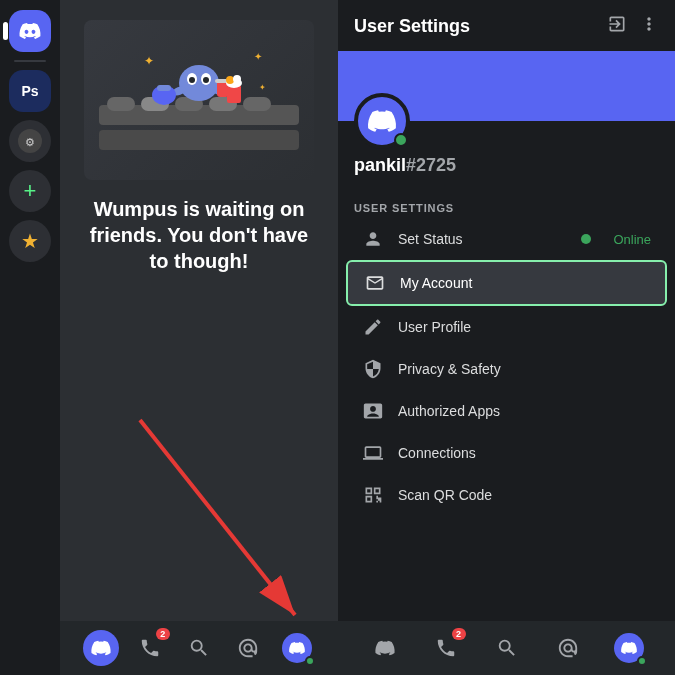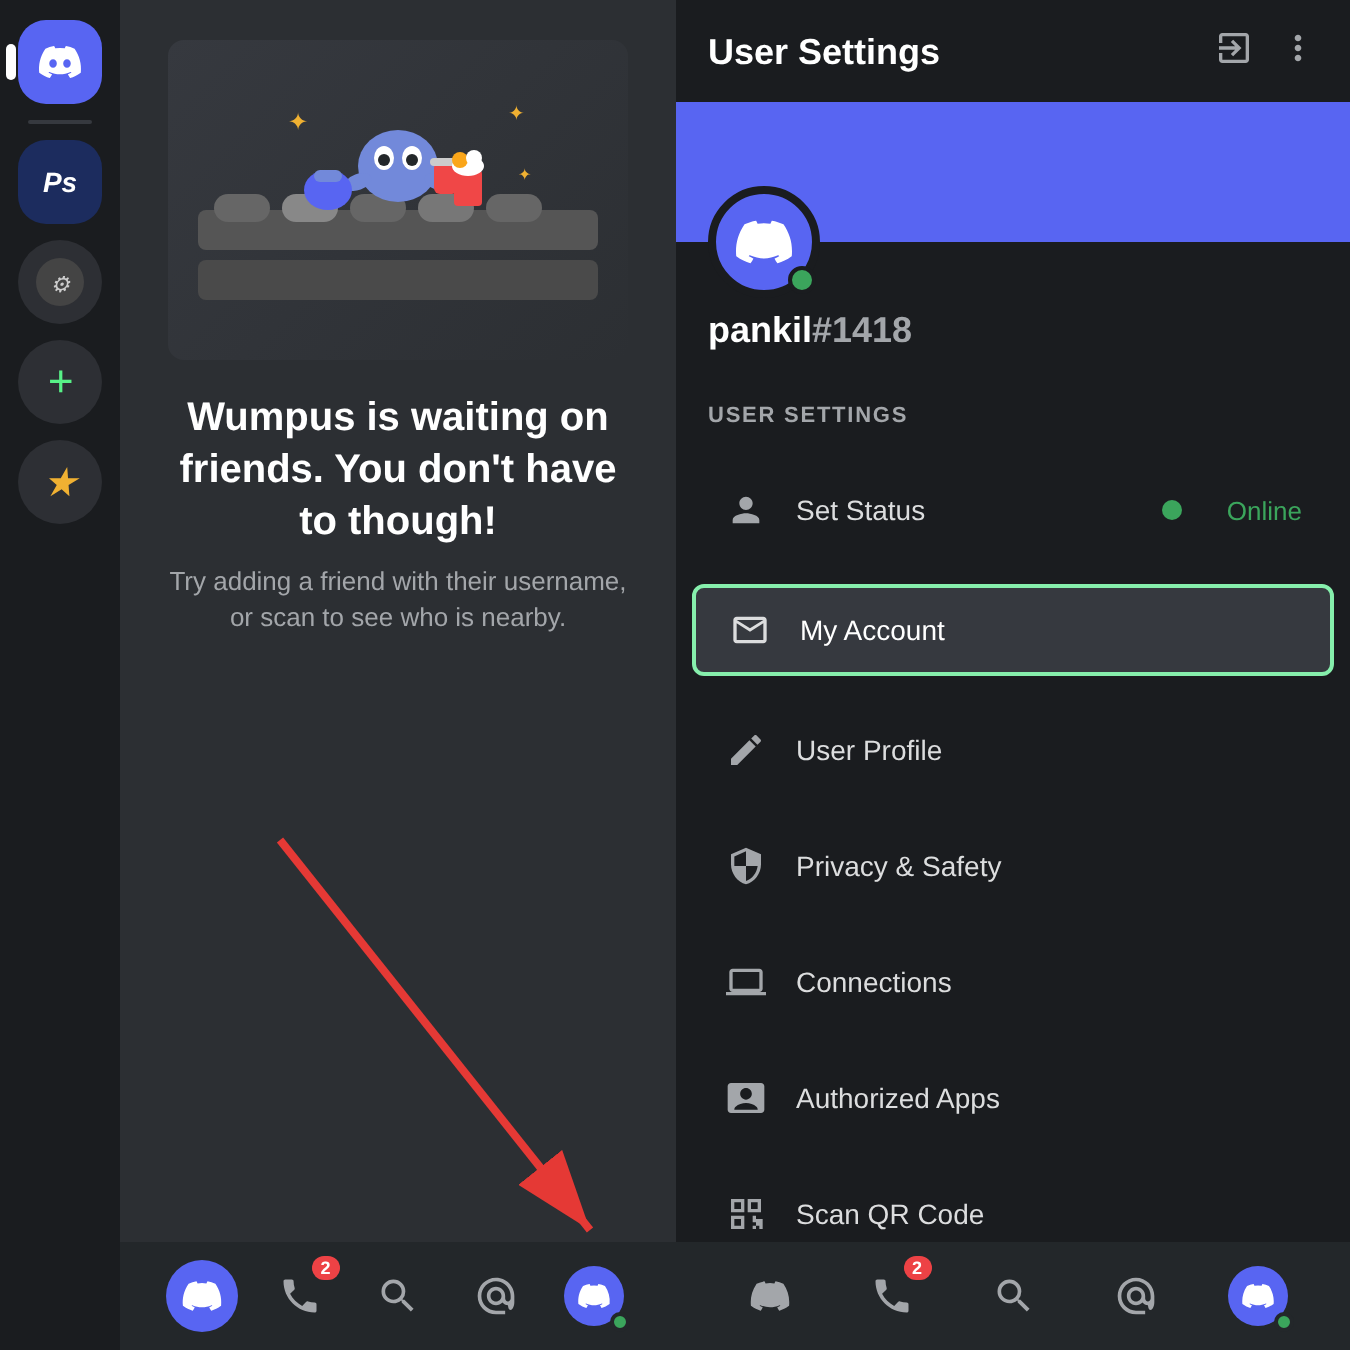"Ps" .sidebar { font-style: italic -> none }
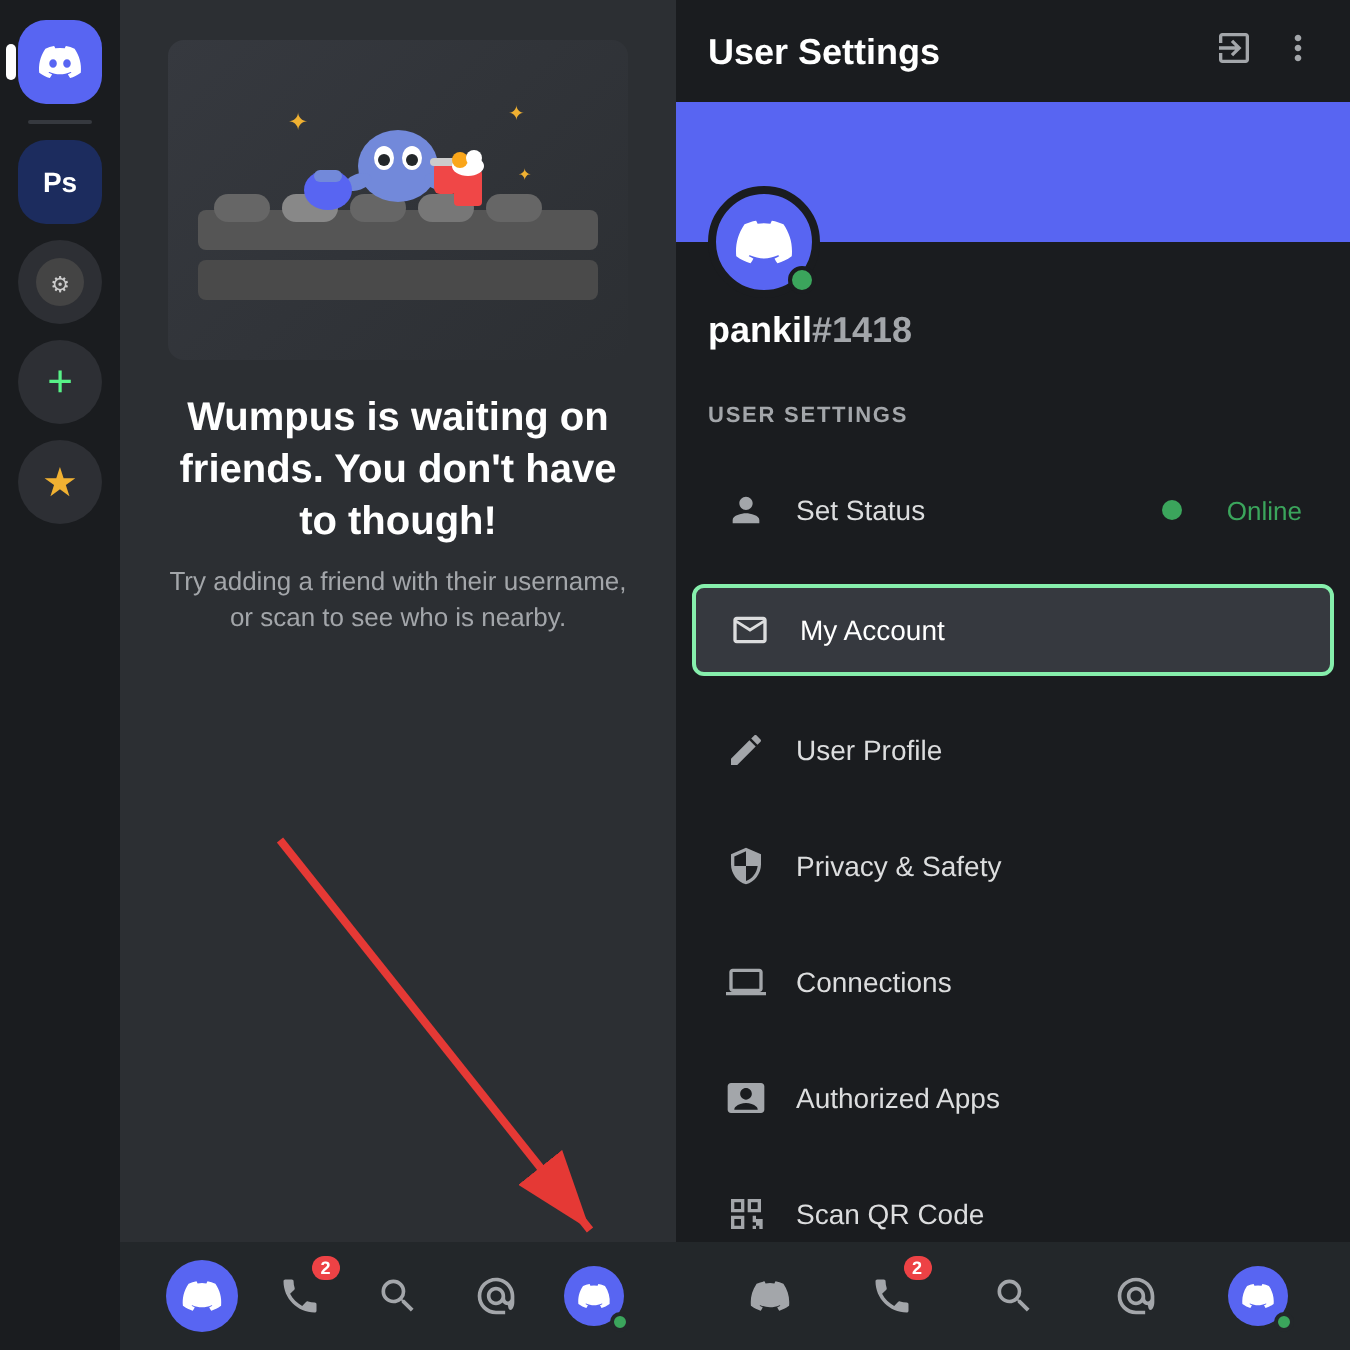"#1418" span.discriminator { text: 1418 -> 2725 }
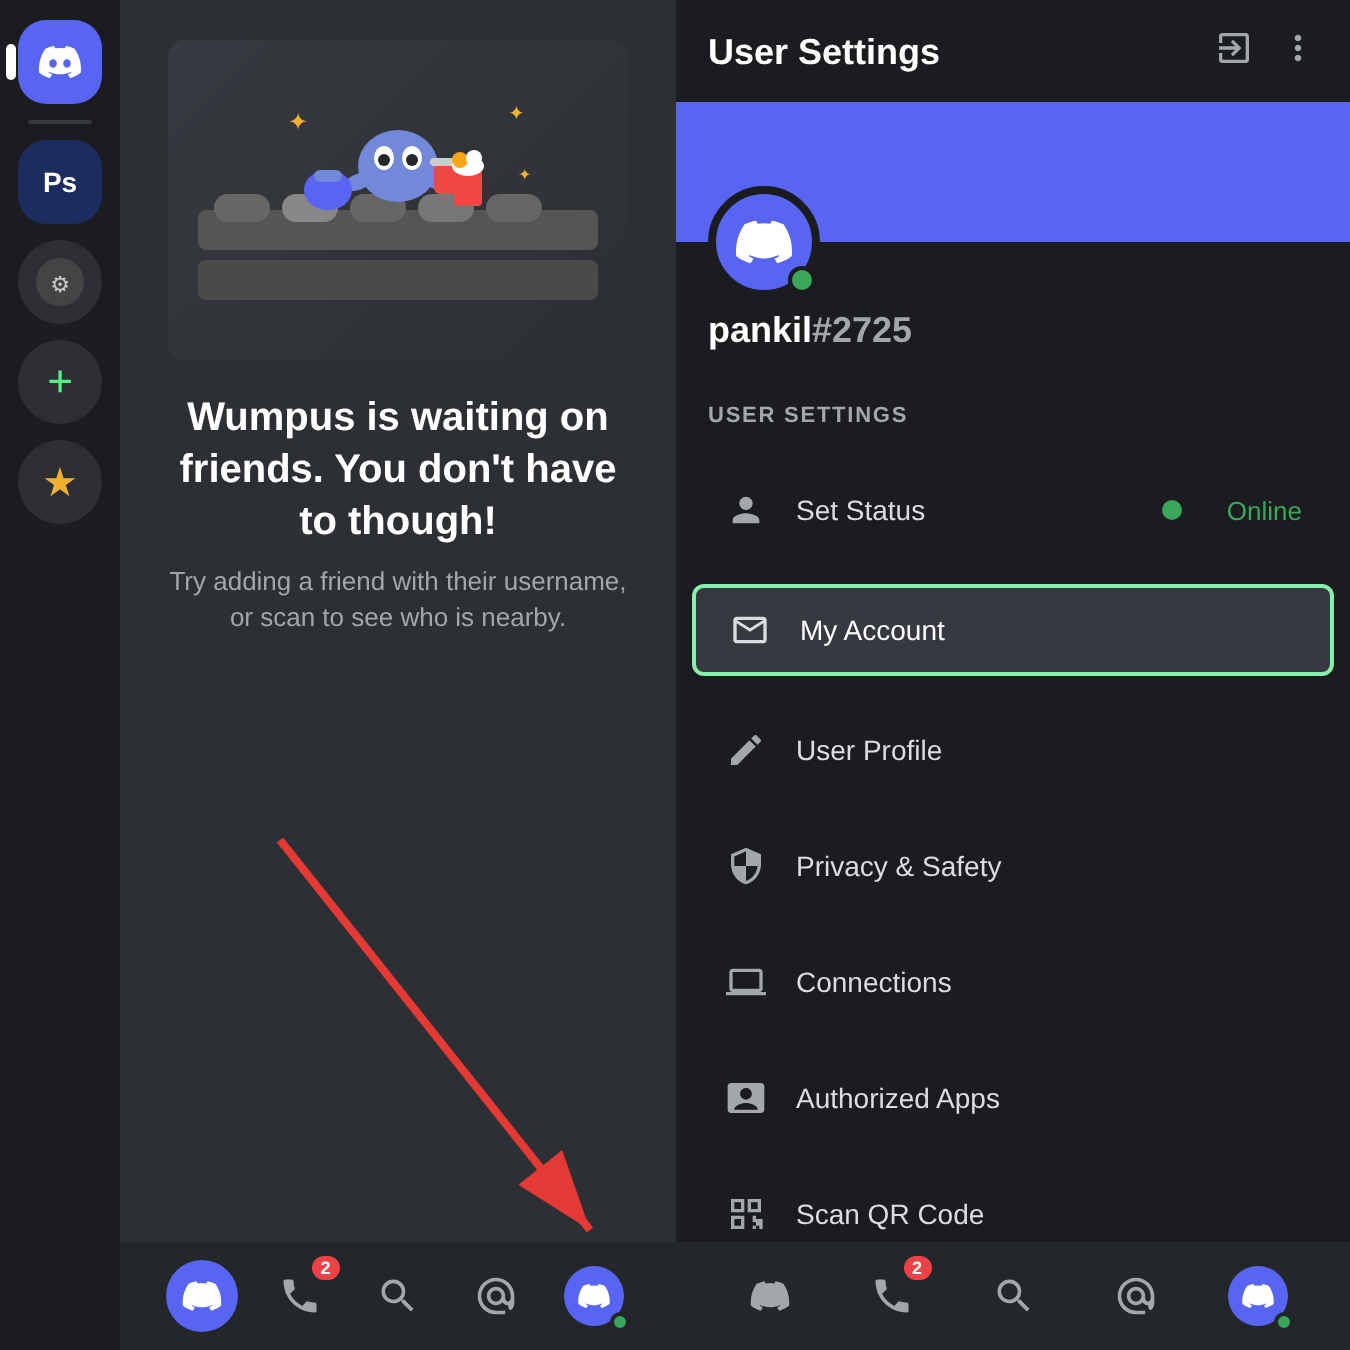"Set Status" .settings-item { margin: 16px 8px -> 0 8px }
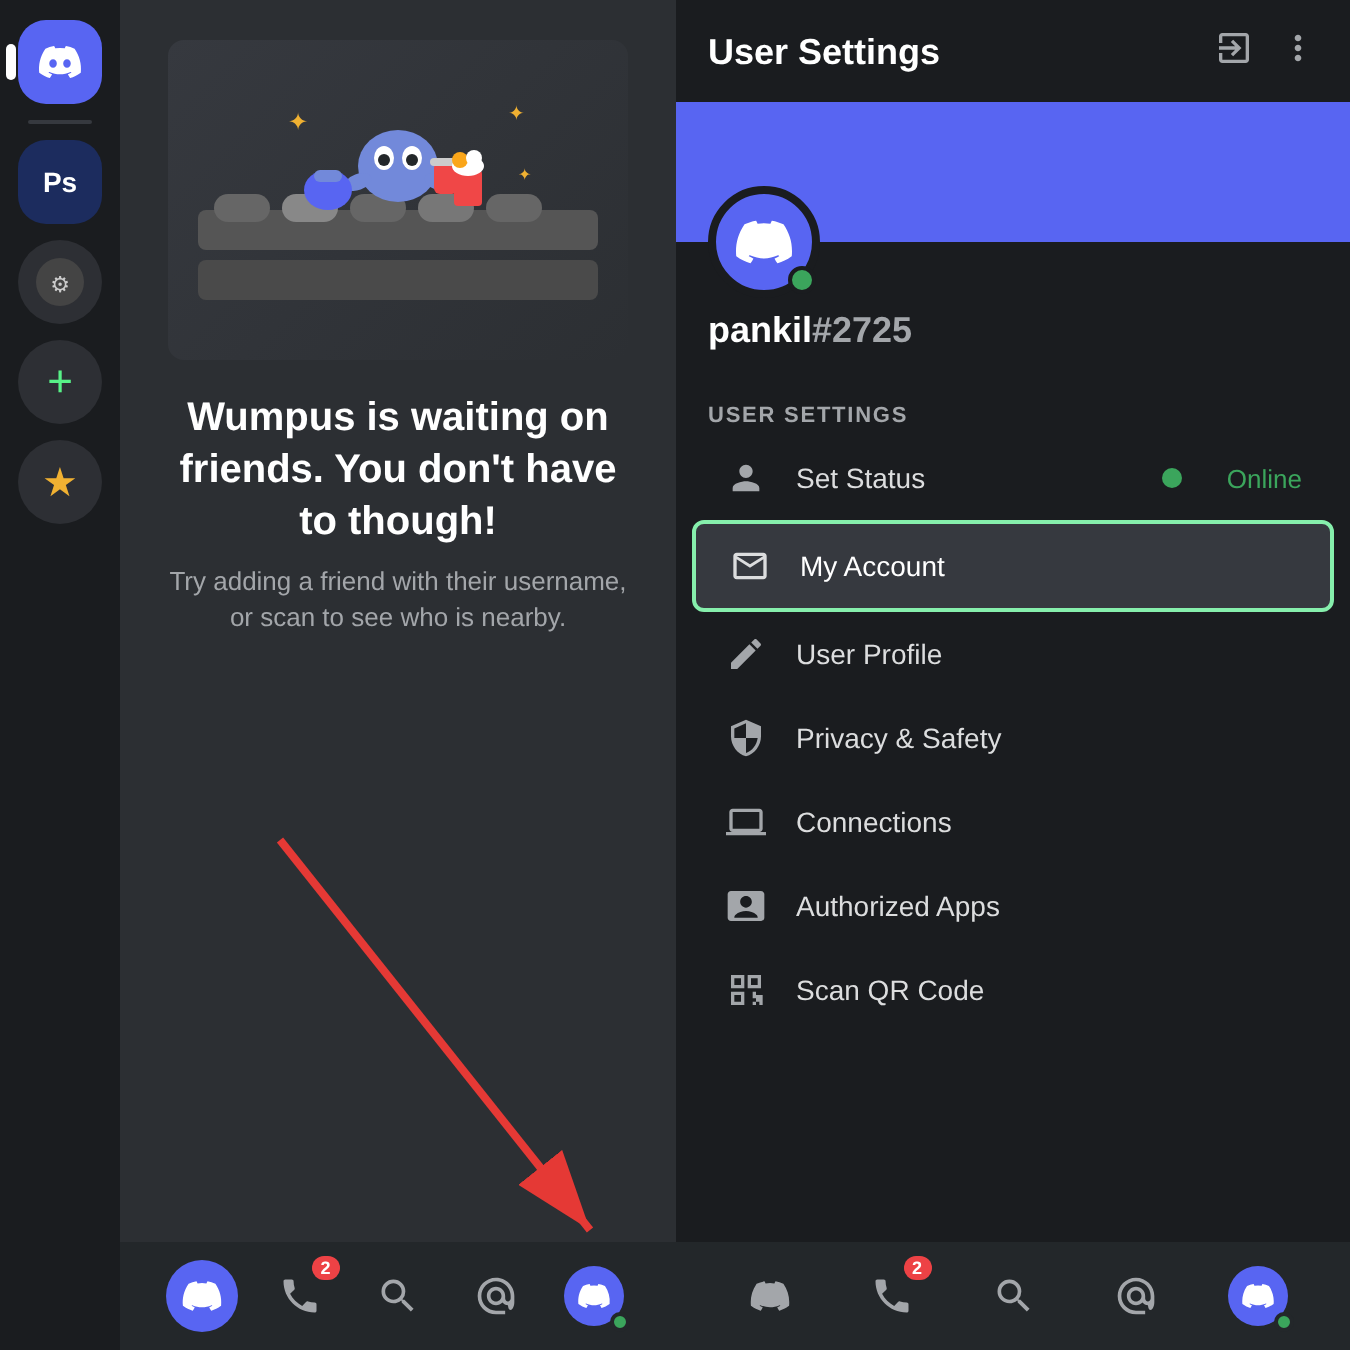"Try adding a friend with" div.left-subtitle { html: <div>Try adding a friend with their username, or scan to see who is nearby.</div> -> none }
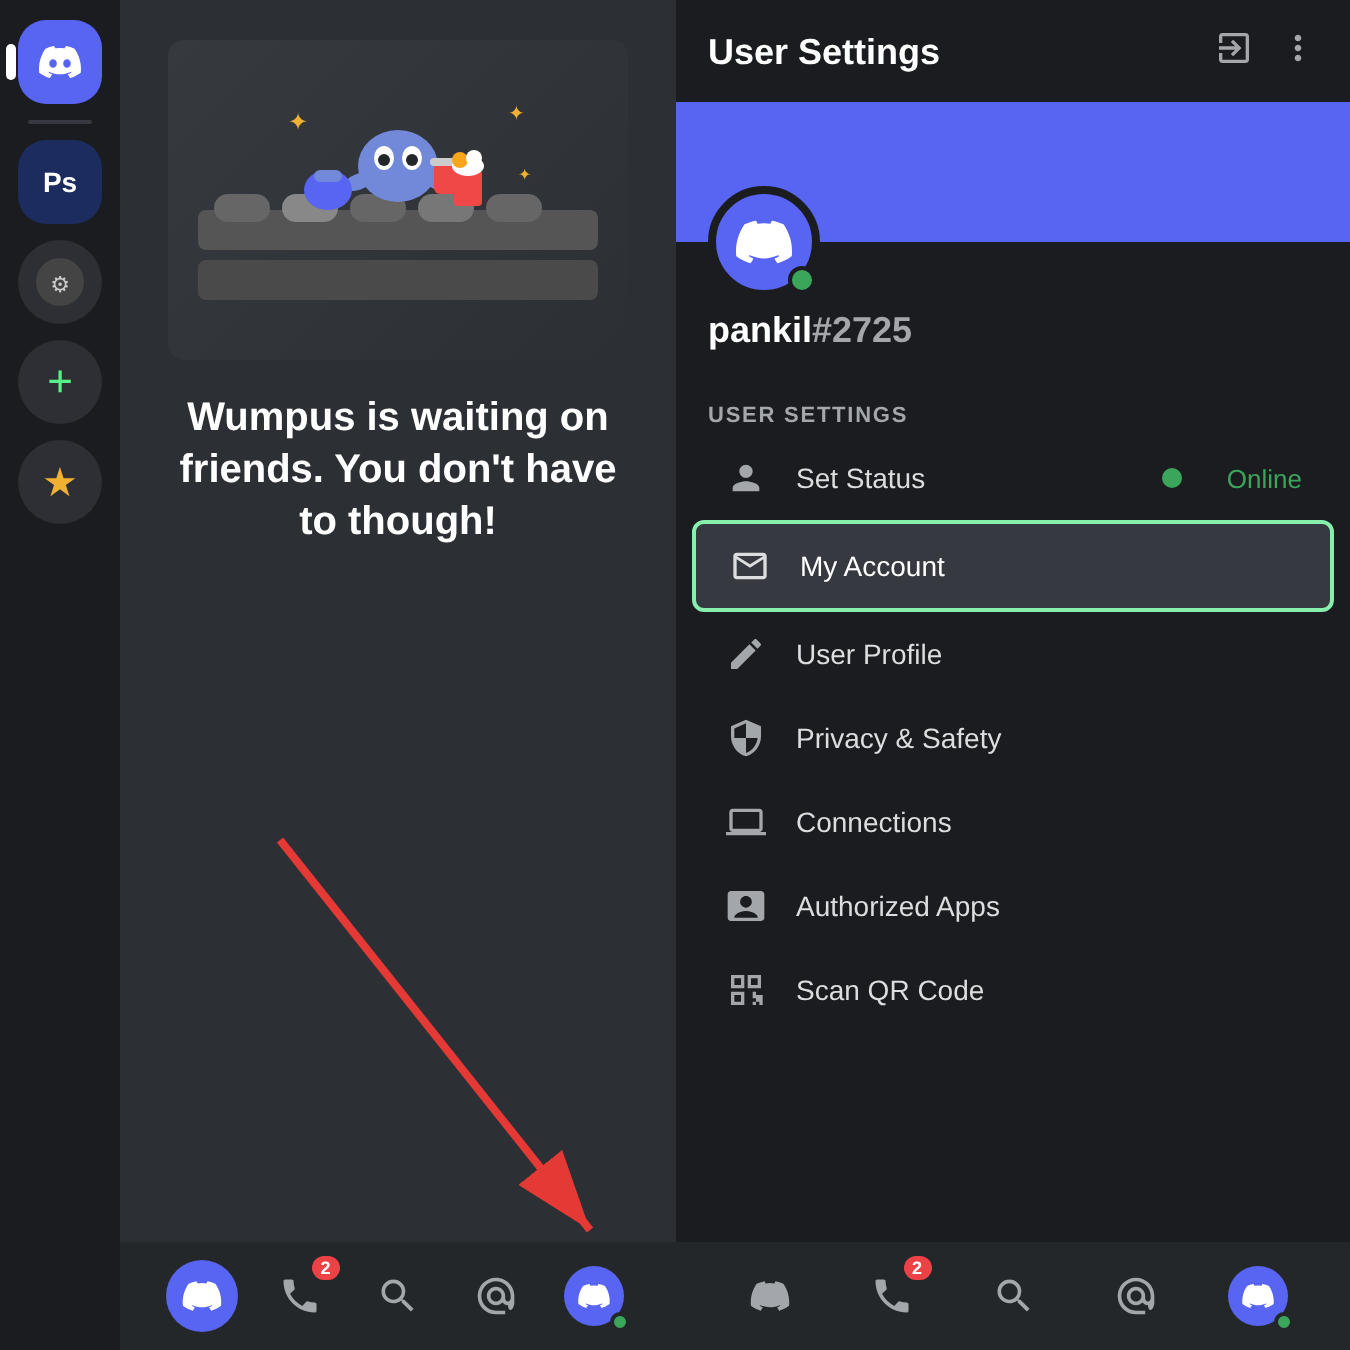"Connections" div.settings-item { order: before "Authorized Apps" -> after "Authorized Apps" }
